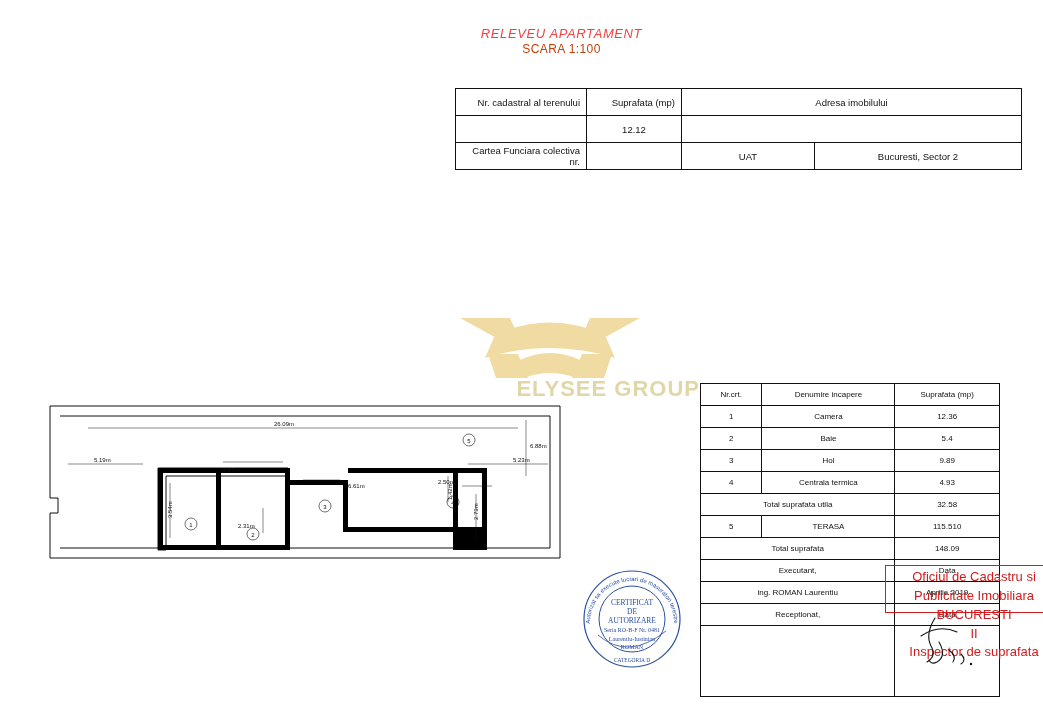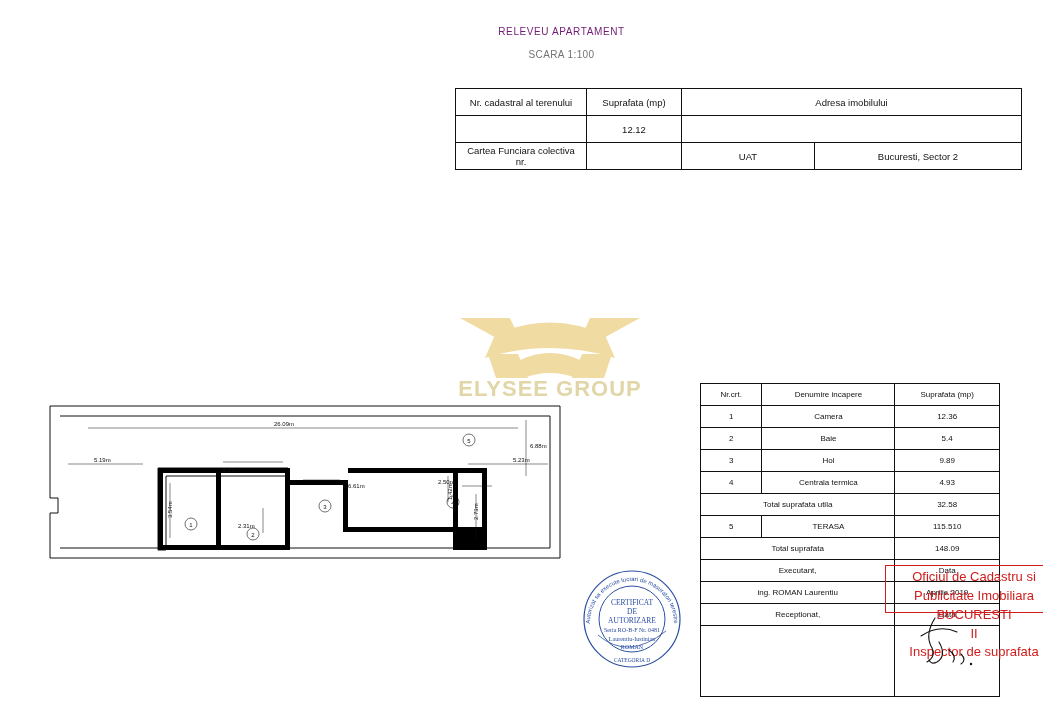"RELEVEU APARTAMENT" .title-main { color: #701a75 -> #ef4444; font-size: 10px -> 13px; font-style: none -> italic }
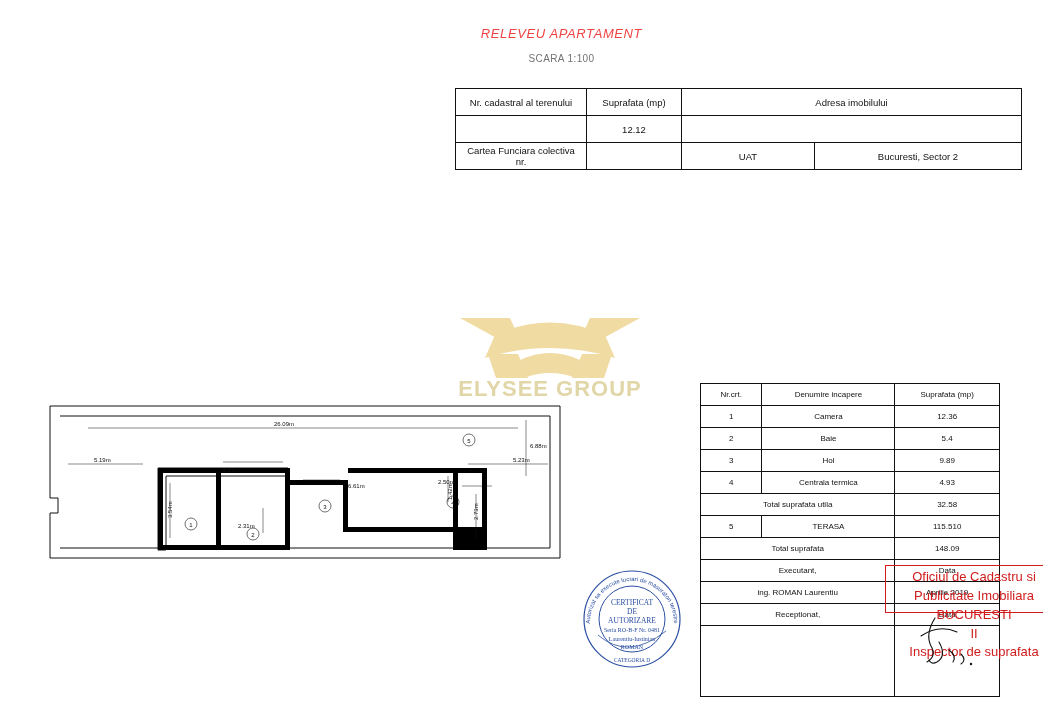"SCARA 1:100" .title-sub { color: #737373 -> #c2410c; font-size: 10px -> 12px; margin-top: 12px -> 1px }
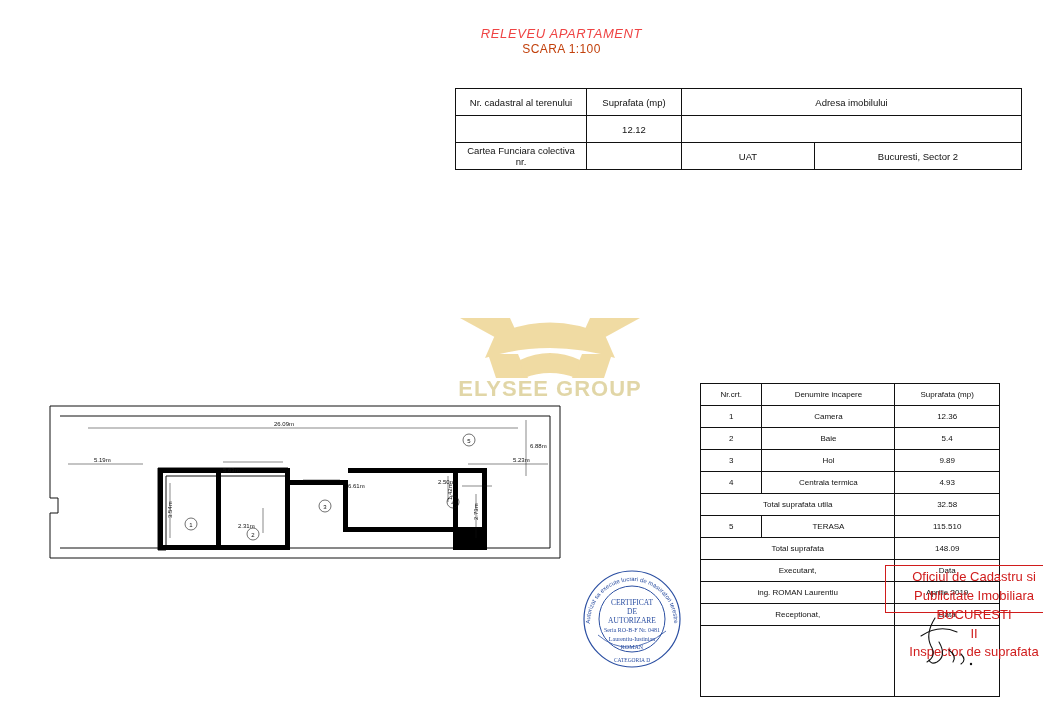"Nr. cadastral al terenului" .ht-l { text-align: center -> right }
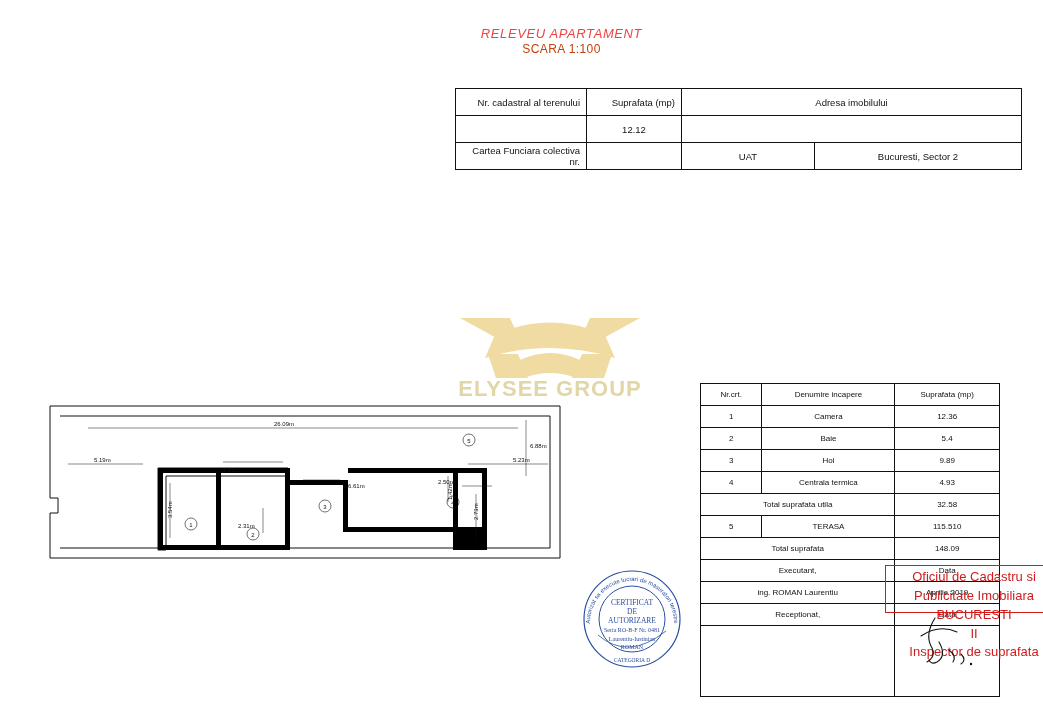"ELYSEE GROUP" .wm-text { text-align: center -> right }
